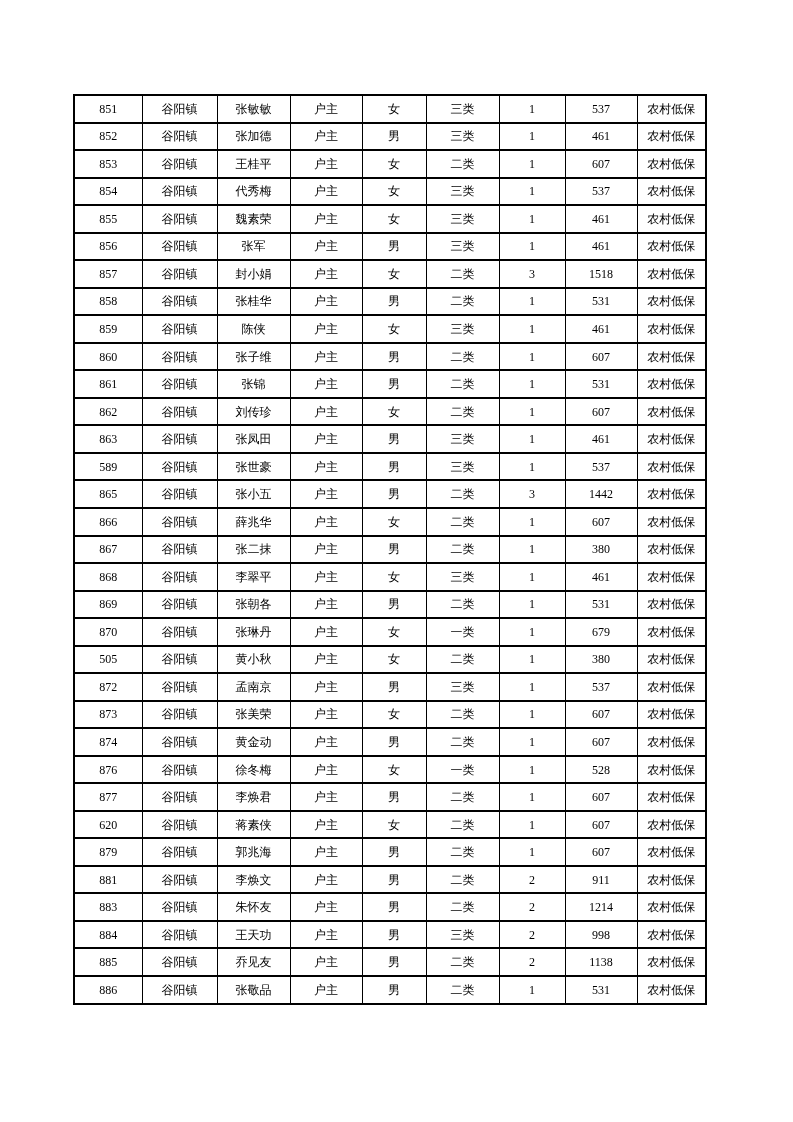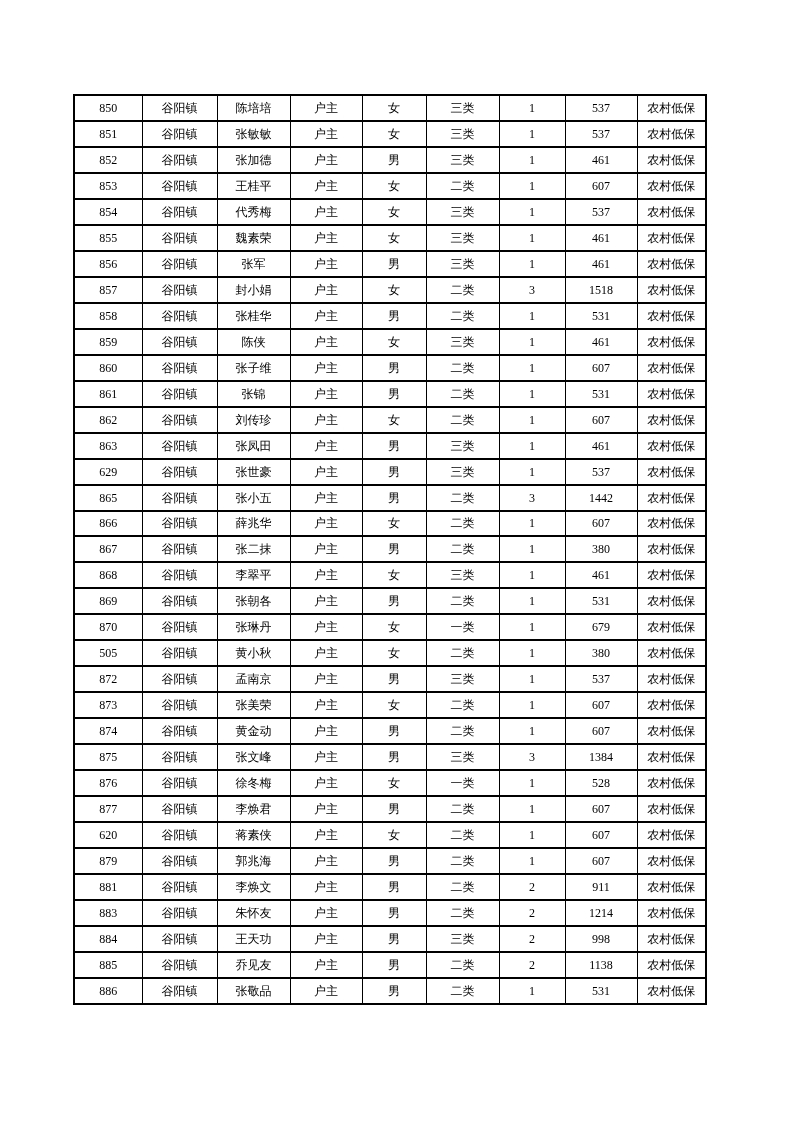"850" tr { html: <tr> <td>850</td> <td>谷阳镇</td> <td>陈培培</td> <td>户主</td> <td>女</td> <td>三类</td> <td>1</td> <td>537</td> <td>农村低保</td> </tr> -> none }
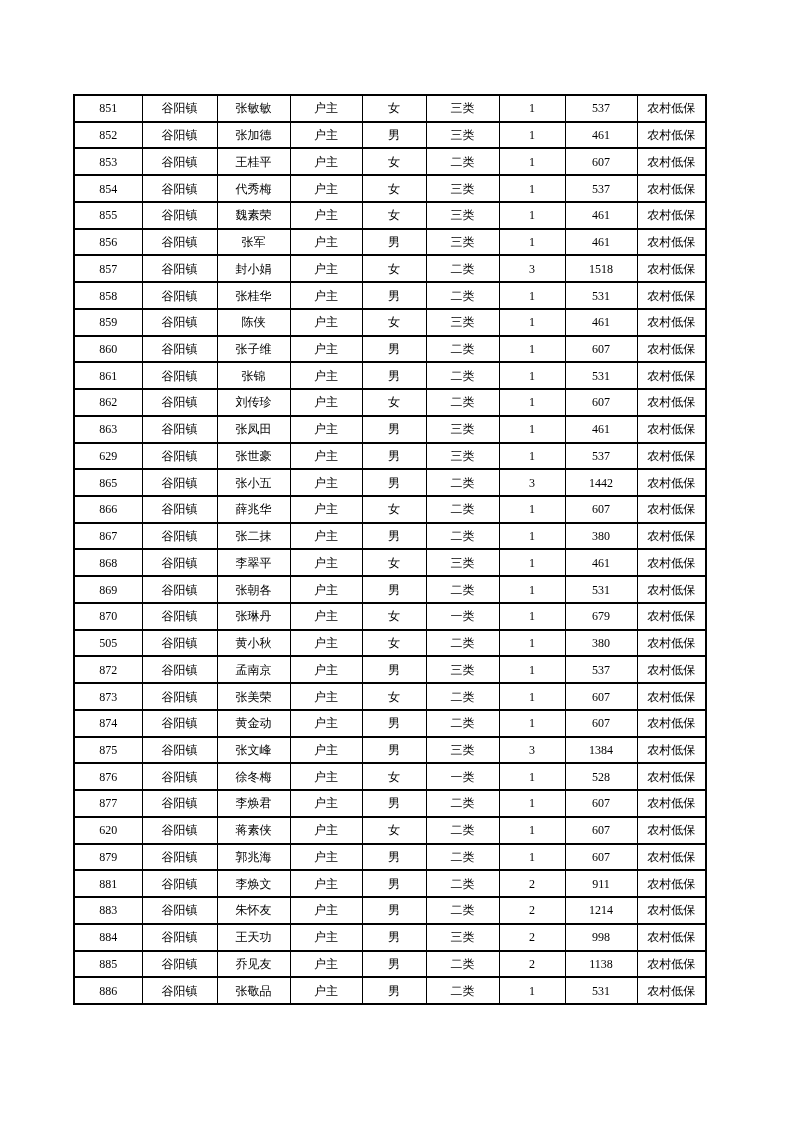"629" td { text: 629 -> 589 }
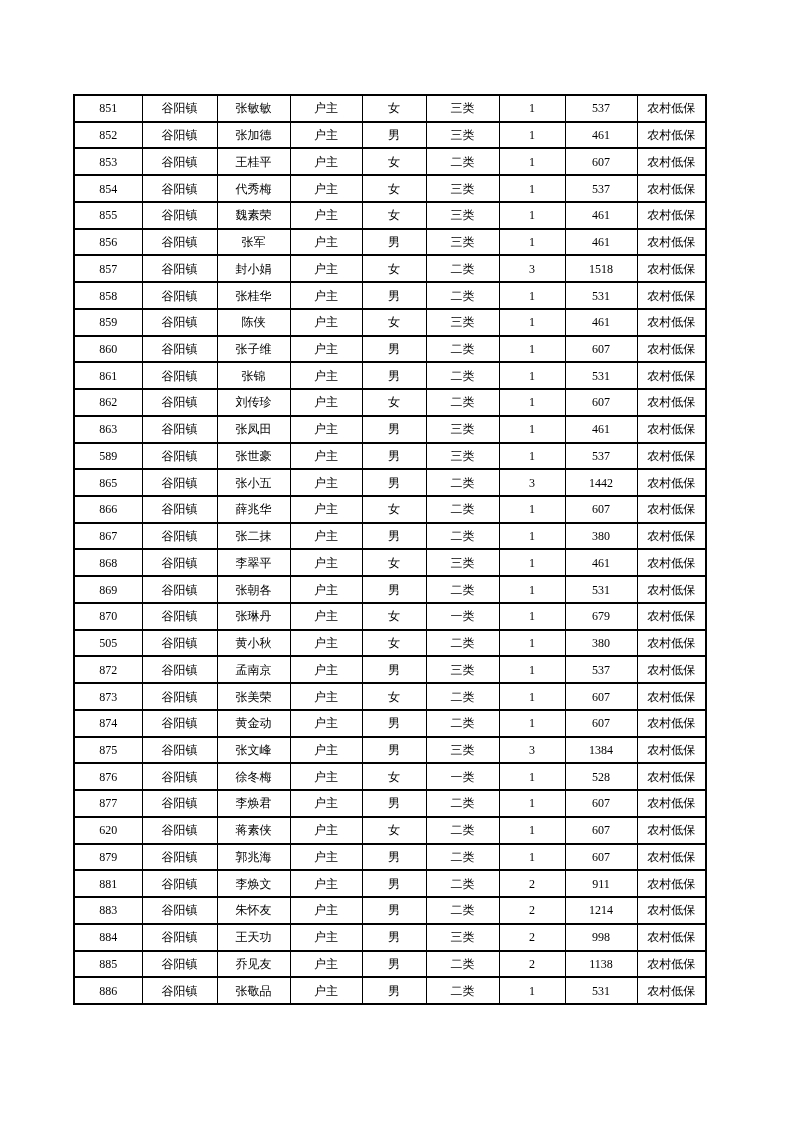"875" tr { html: <tr> <td>875</td> <td>谷阳镇</td> <td>张文峰</td> <td>户主</td> <td>男</td> <td>三类</td> <td>3</td> <td>1384</td> <td>农村低保</td> </tr> -> none }
